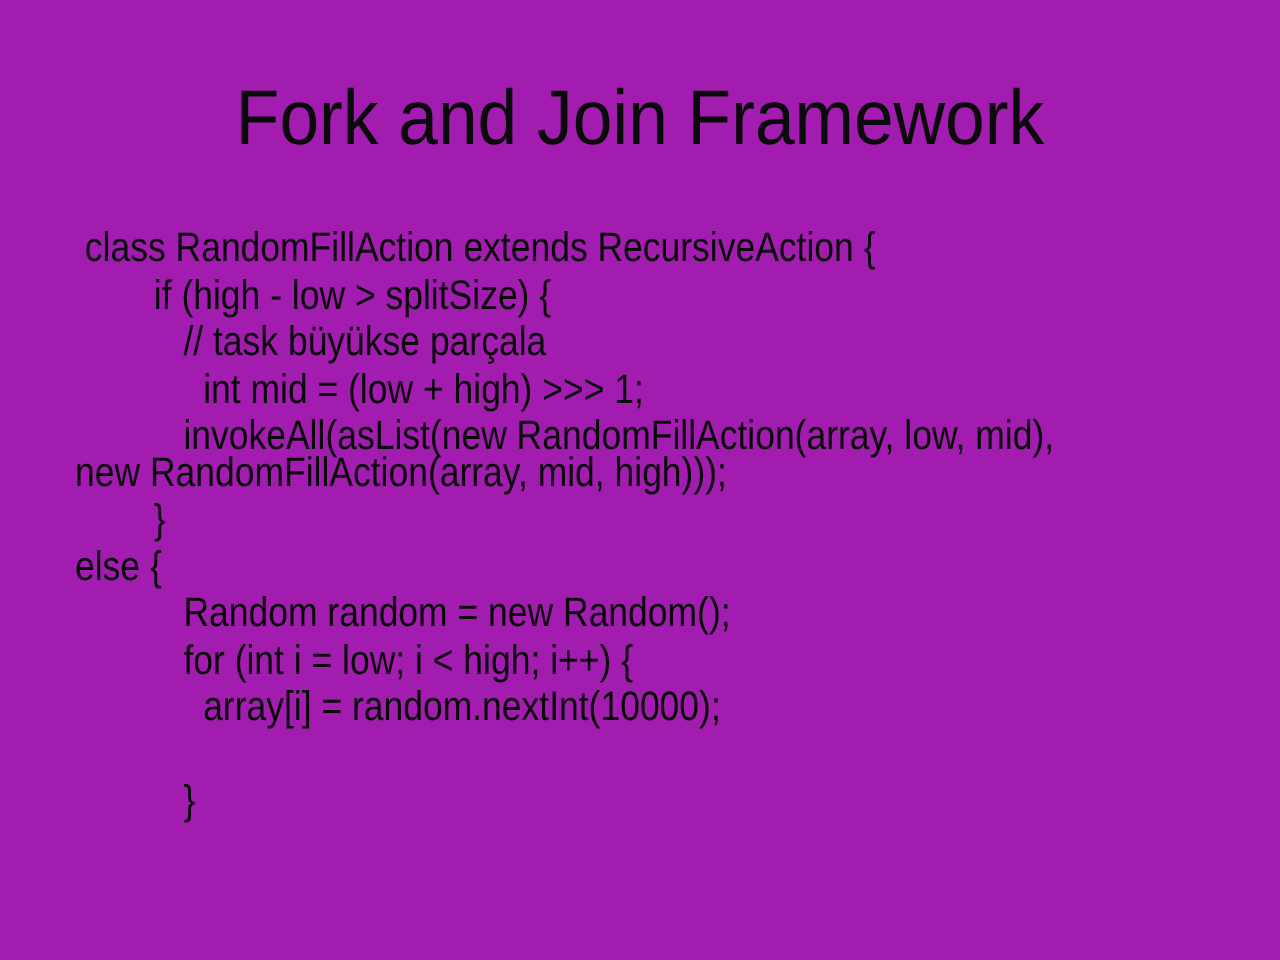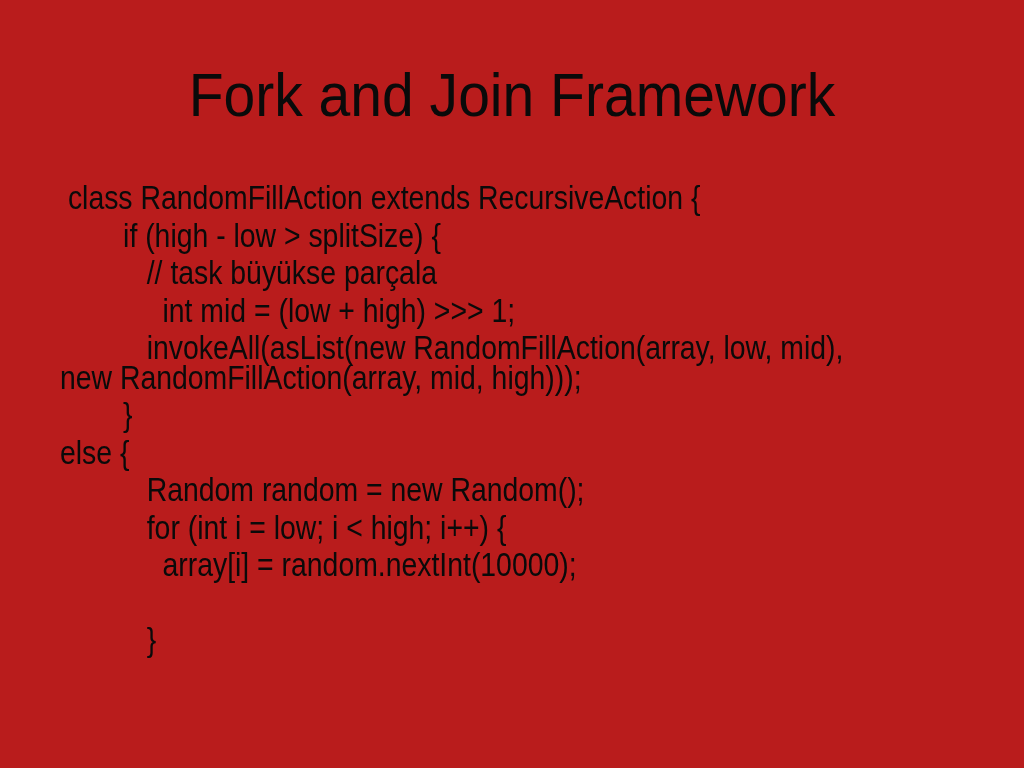"Fork and Join Framework" .slide { background: #b91c1c -> #a21caf }
